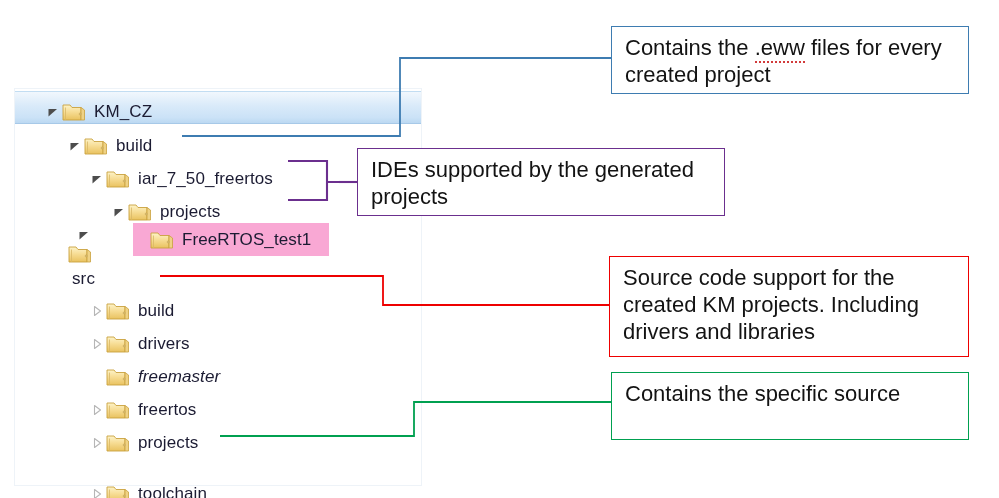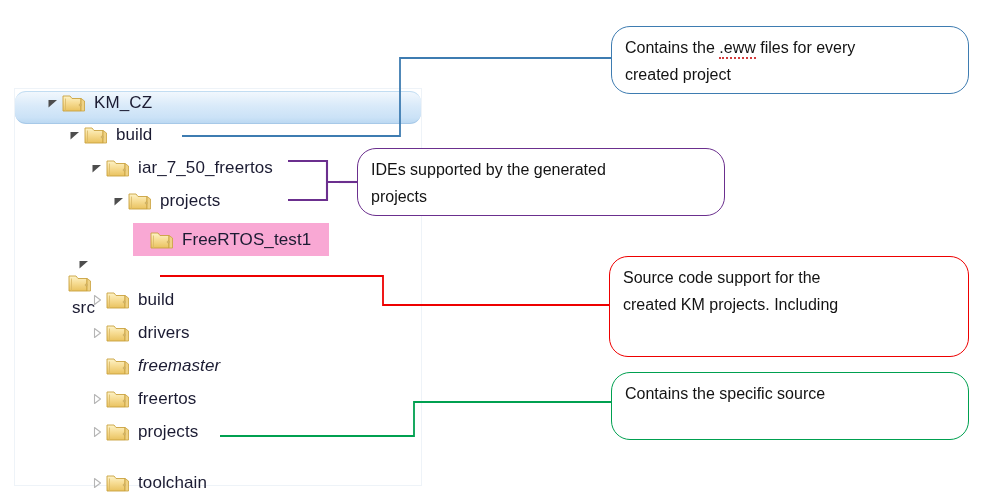"Contains the .eww files for" .callout { border-radius: 19px -> none; font-size: 16px -> 22px }
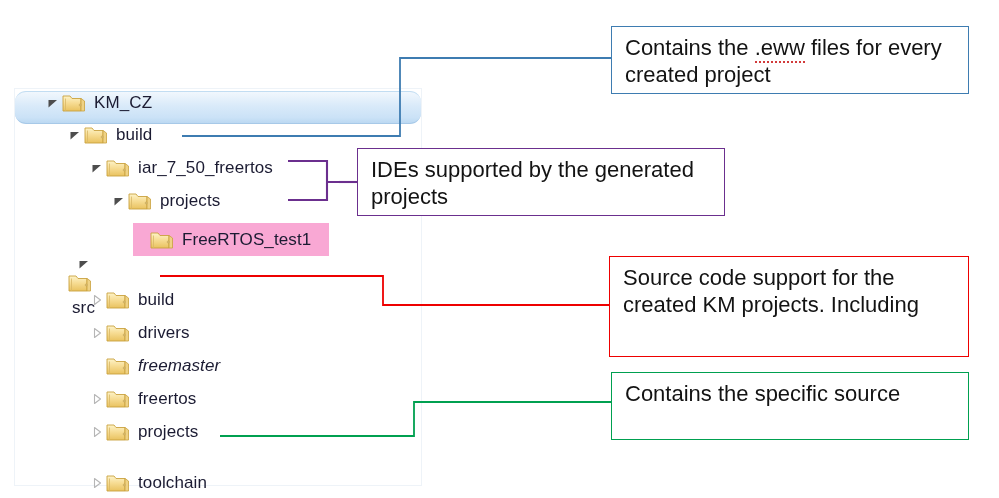"KM_CZ" .tree-row { align-items: flex-start -> flex-end; border-radius: 11px -> none }
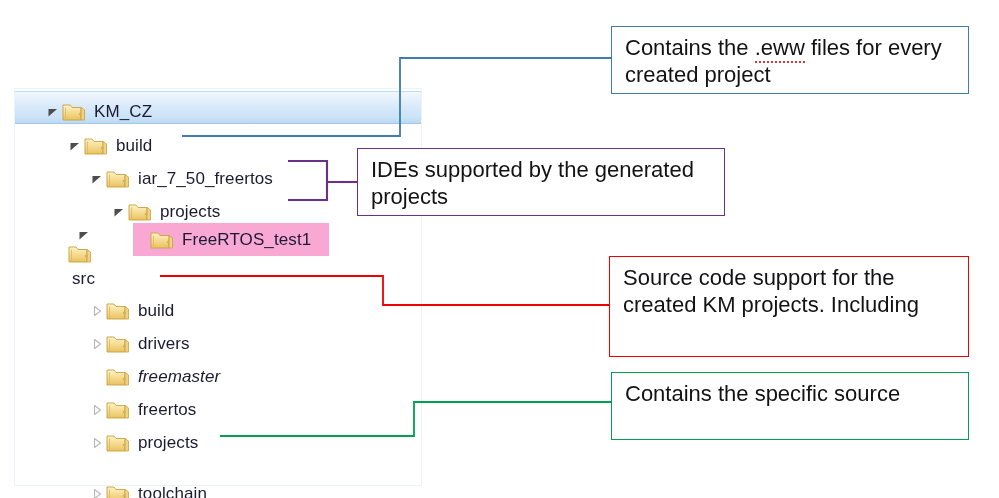"drivers and libraries" span { html: none -> <span>drivers and libraries</span> }
